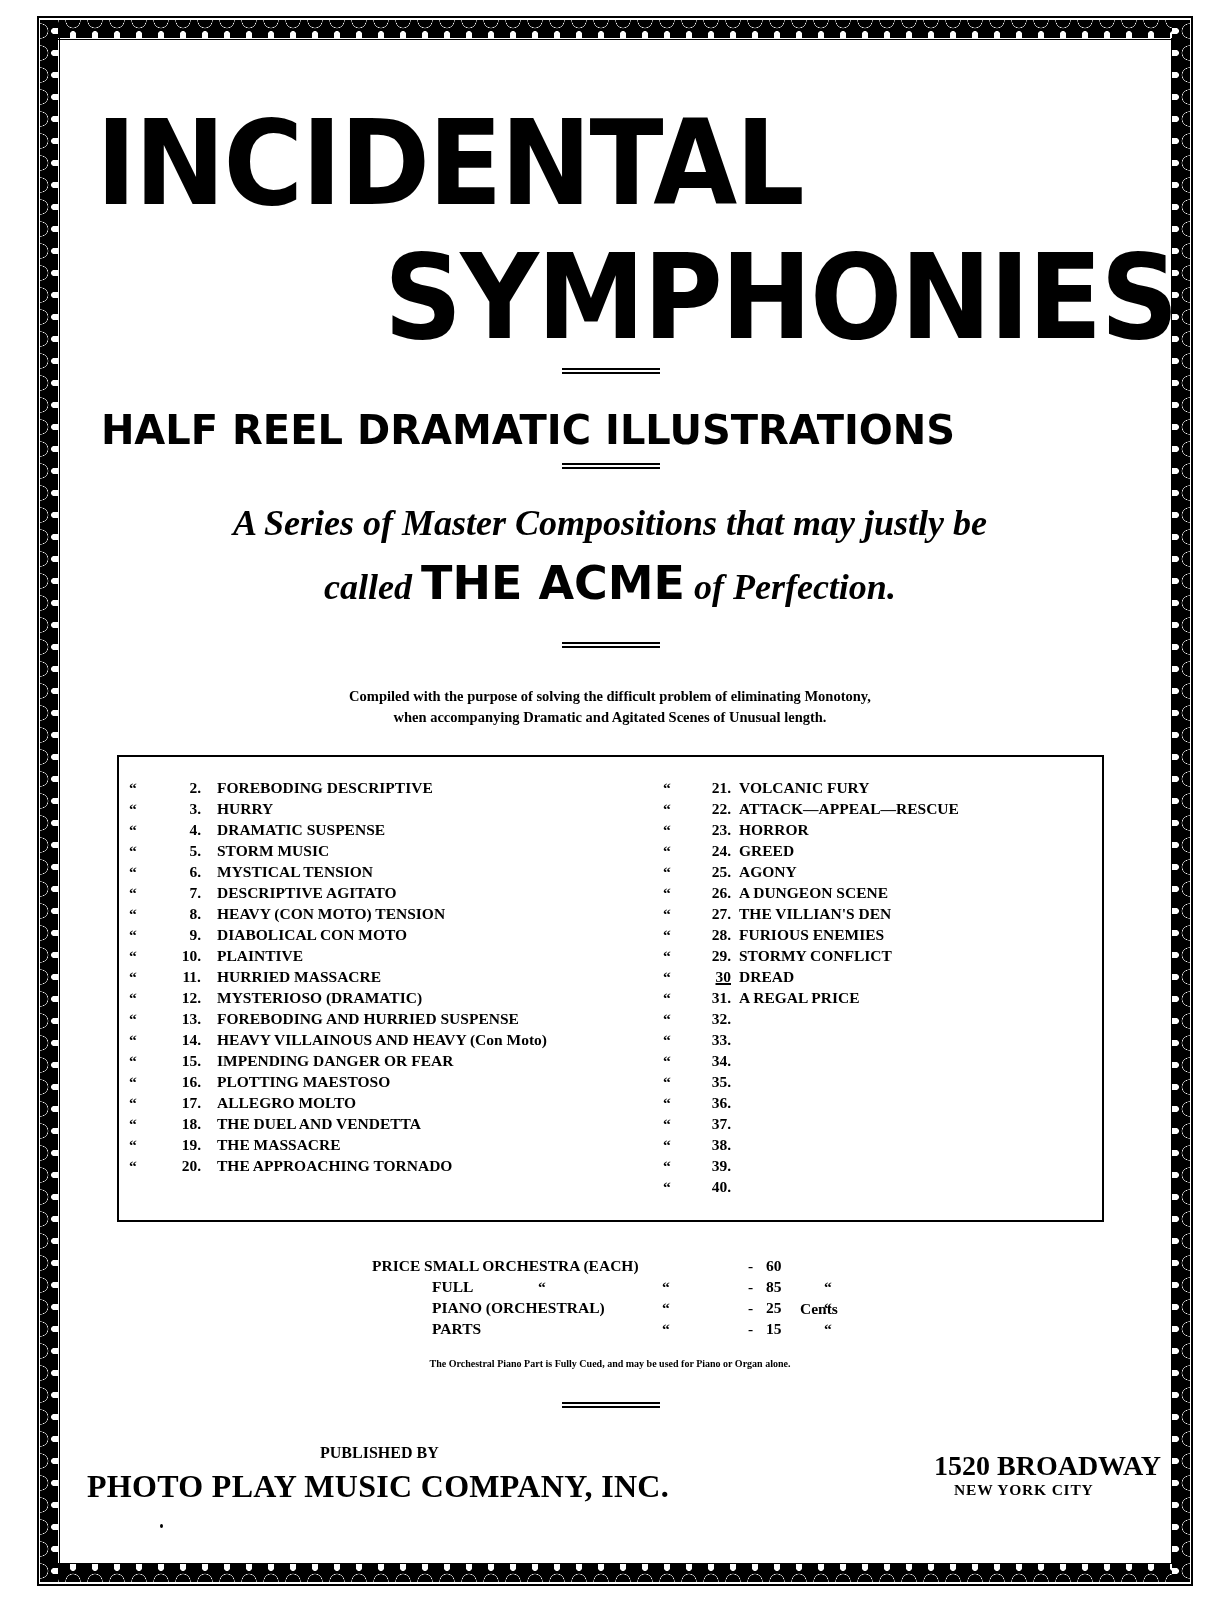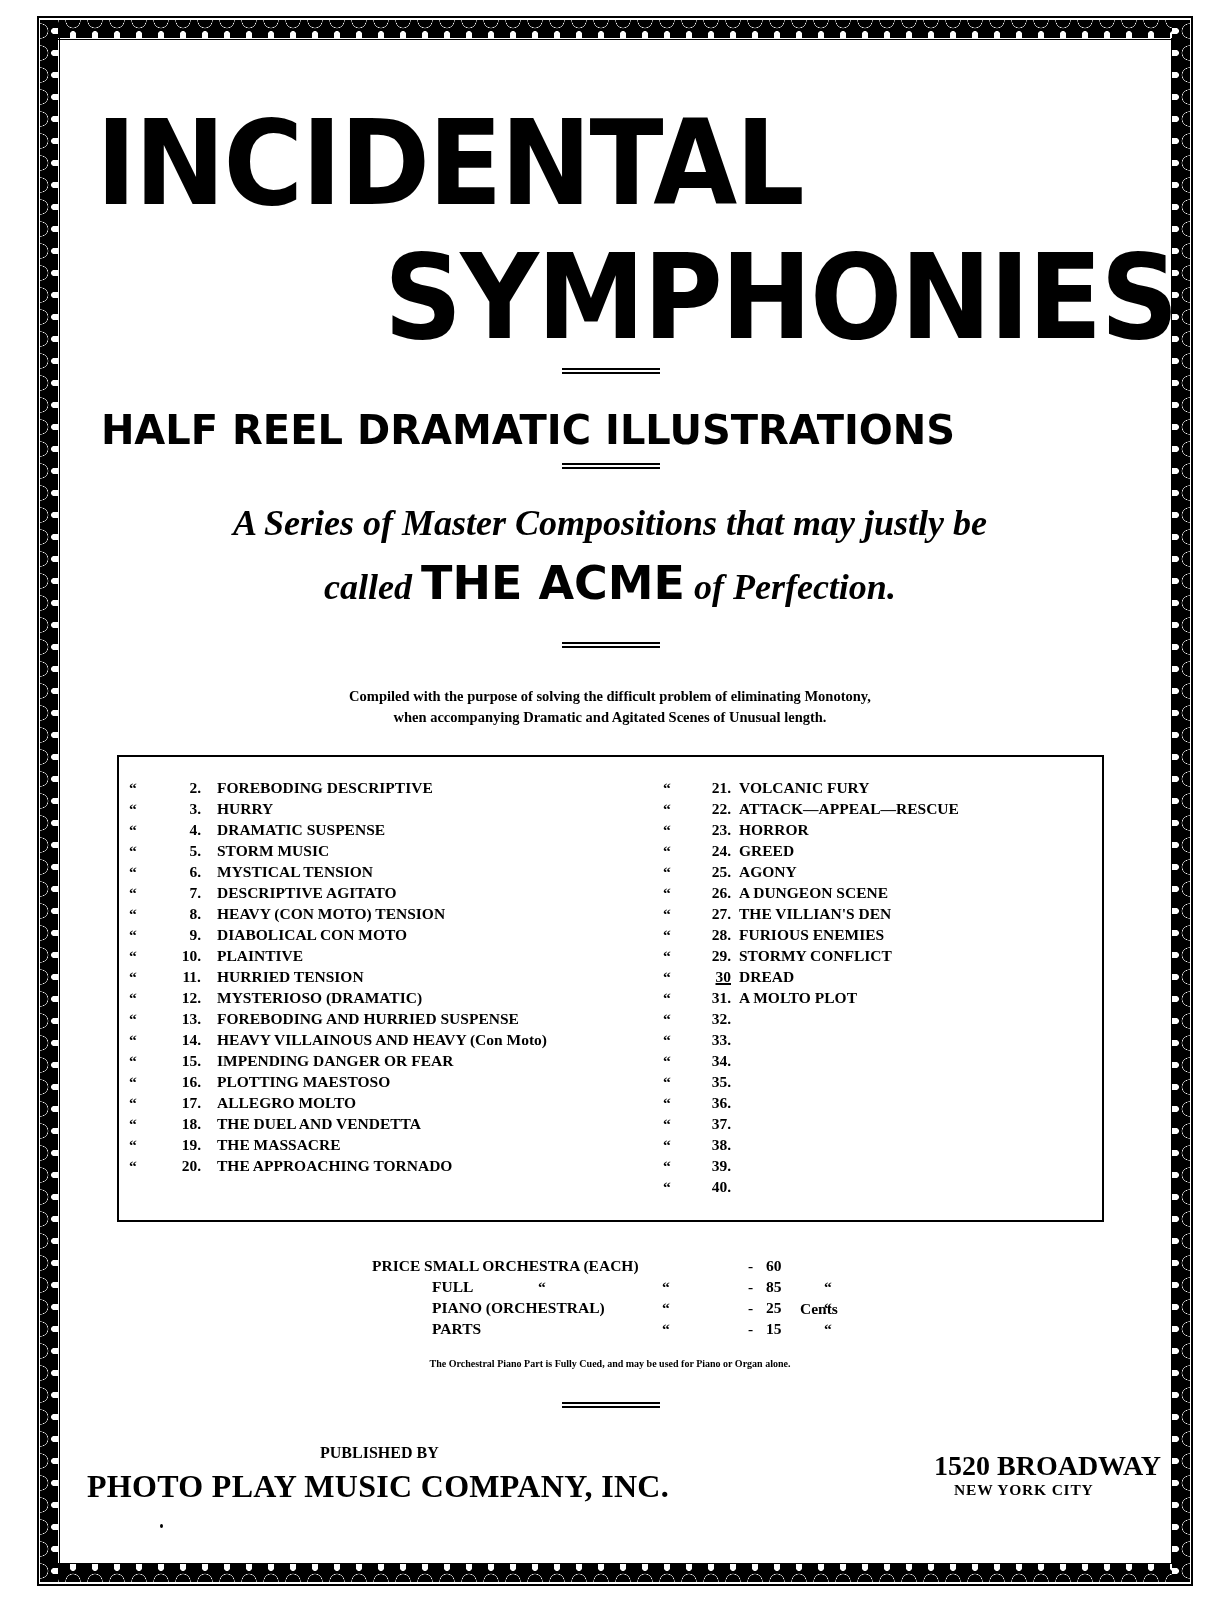"HURRIED TENSION" span.name { text: TENSION -> MASSACRE }
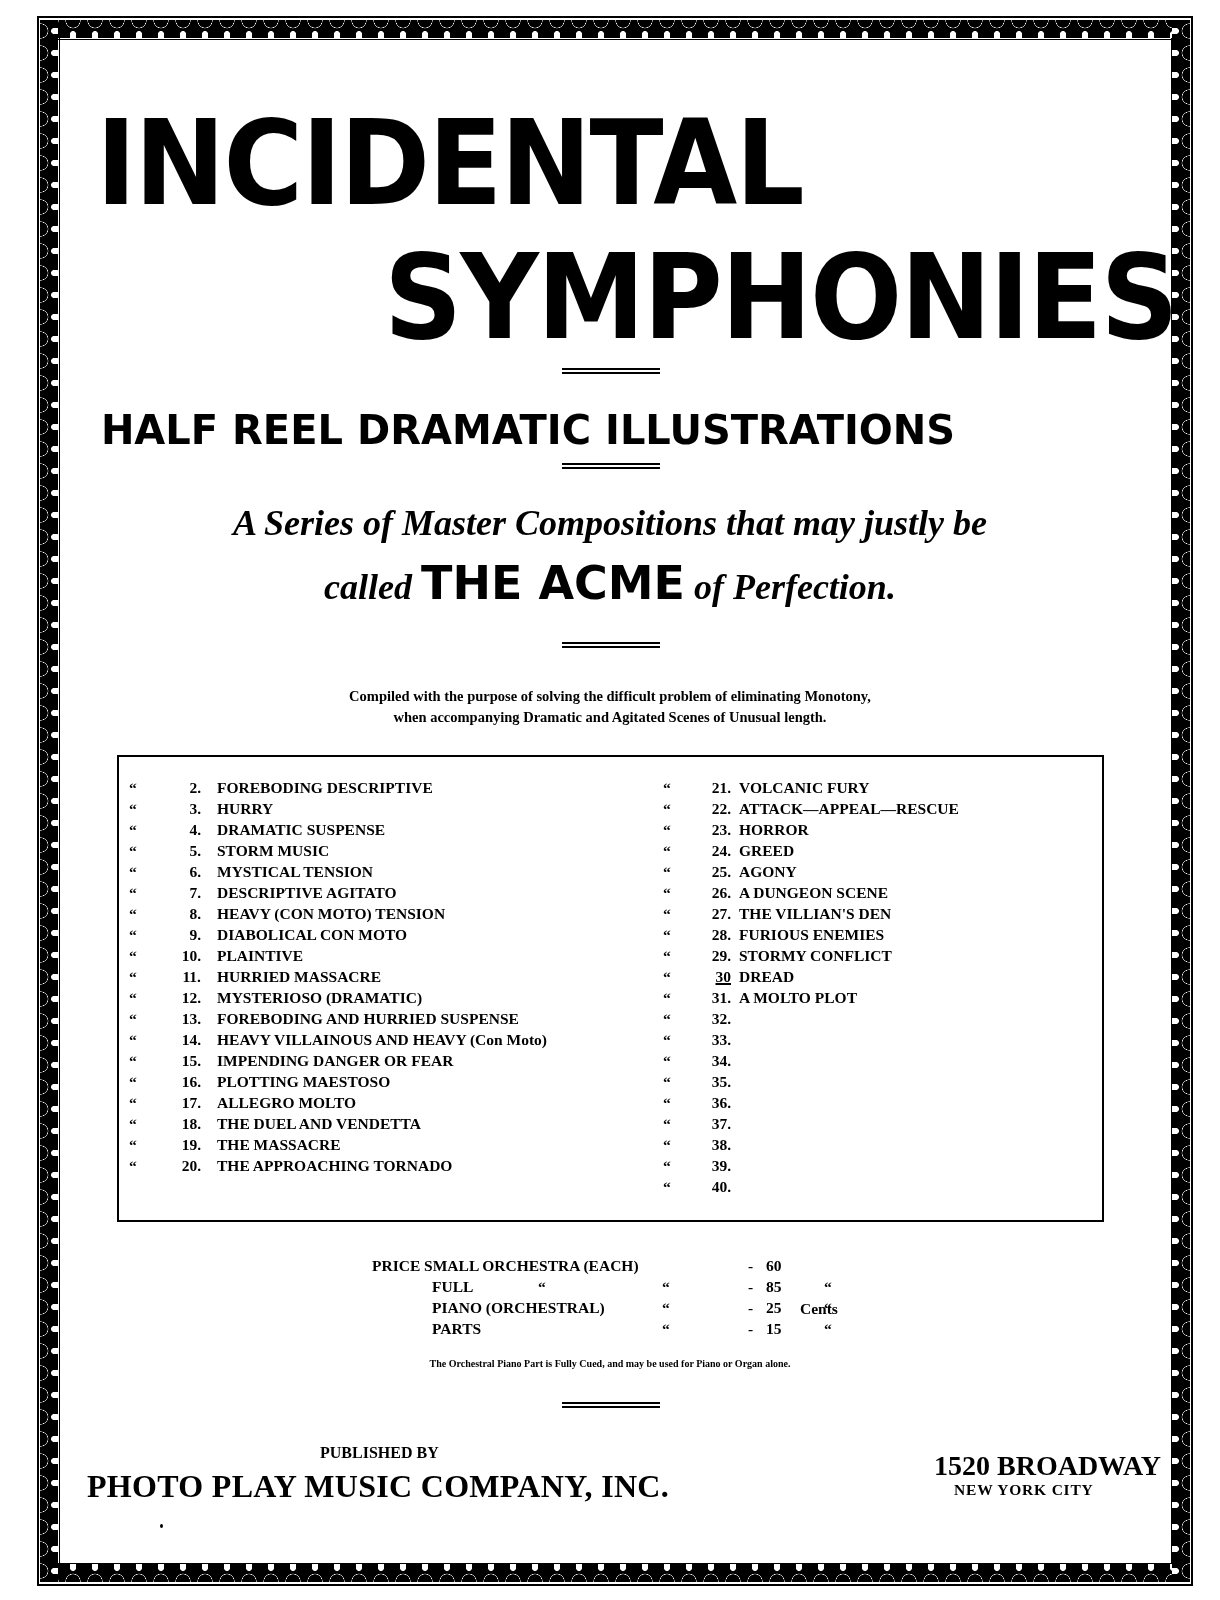"A MOLTO PLOT" span.name { text: MOLTO PLOT -> REGAL PRICE }
